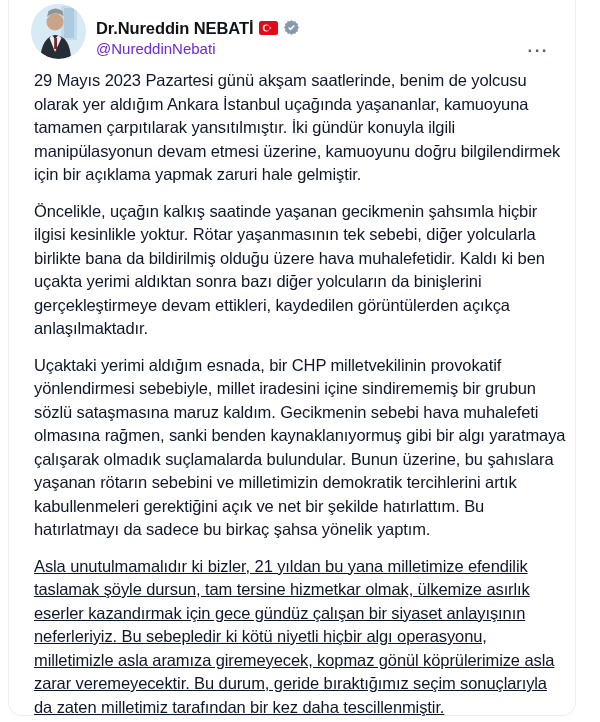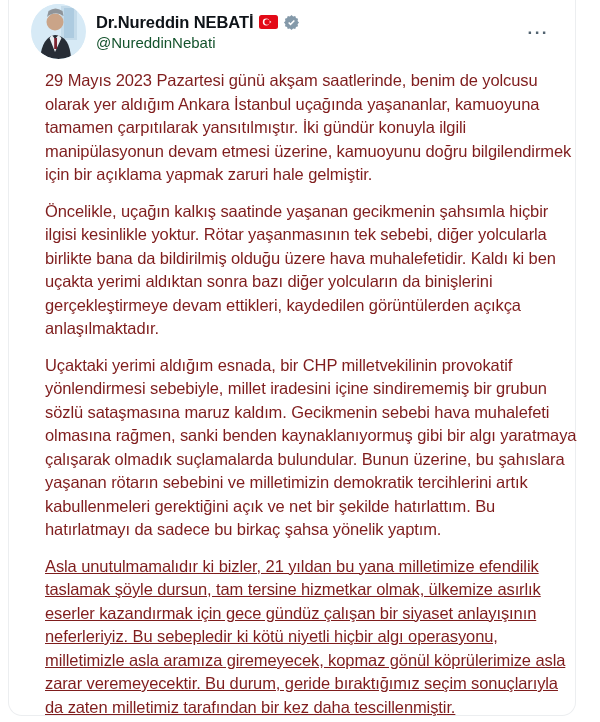"Dr.Nureddin NEBATİ" .tweet-header { align-items: center -> flex-end }
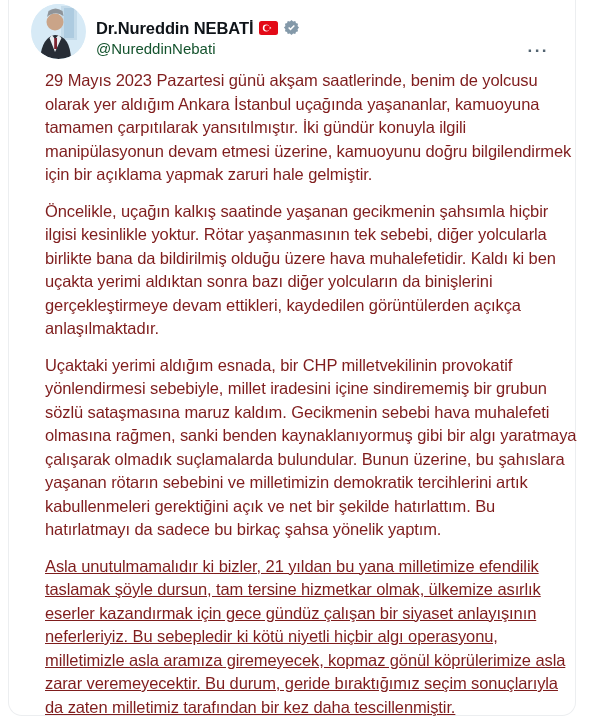"@NureddinNebati" .handle { color: #14532d -> #6d28d9 }
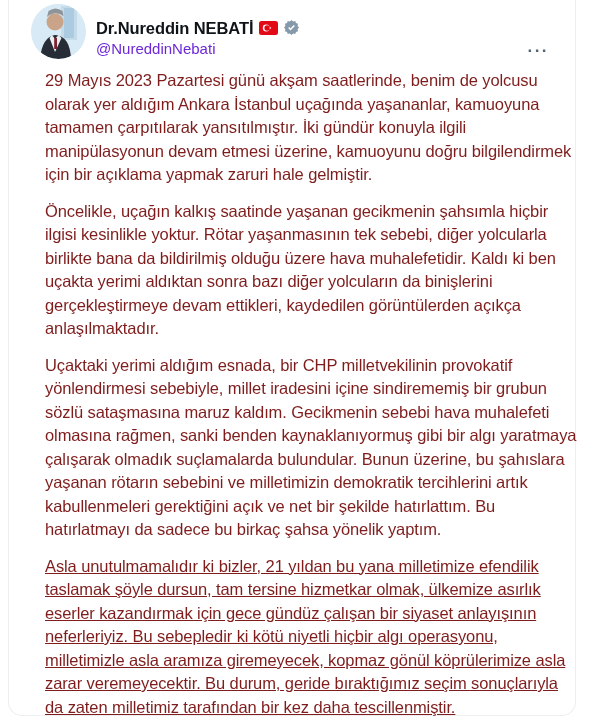"29 Mayıs 2023 Pazartesi günü" .tweet-body { color: #7f1d1d -> #0f172a; margin-left: 14px -> 3px }
